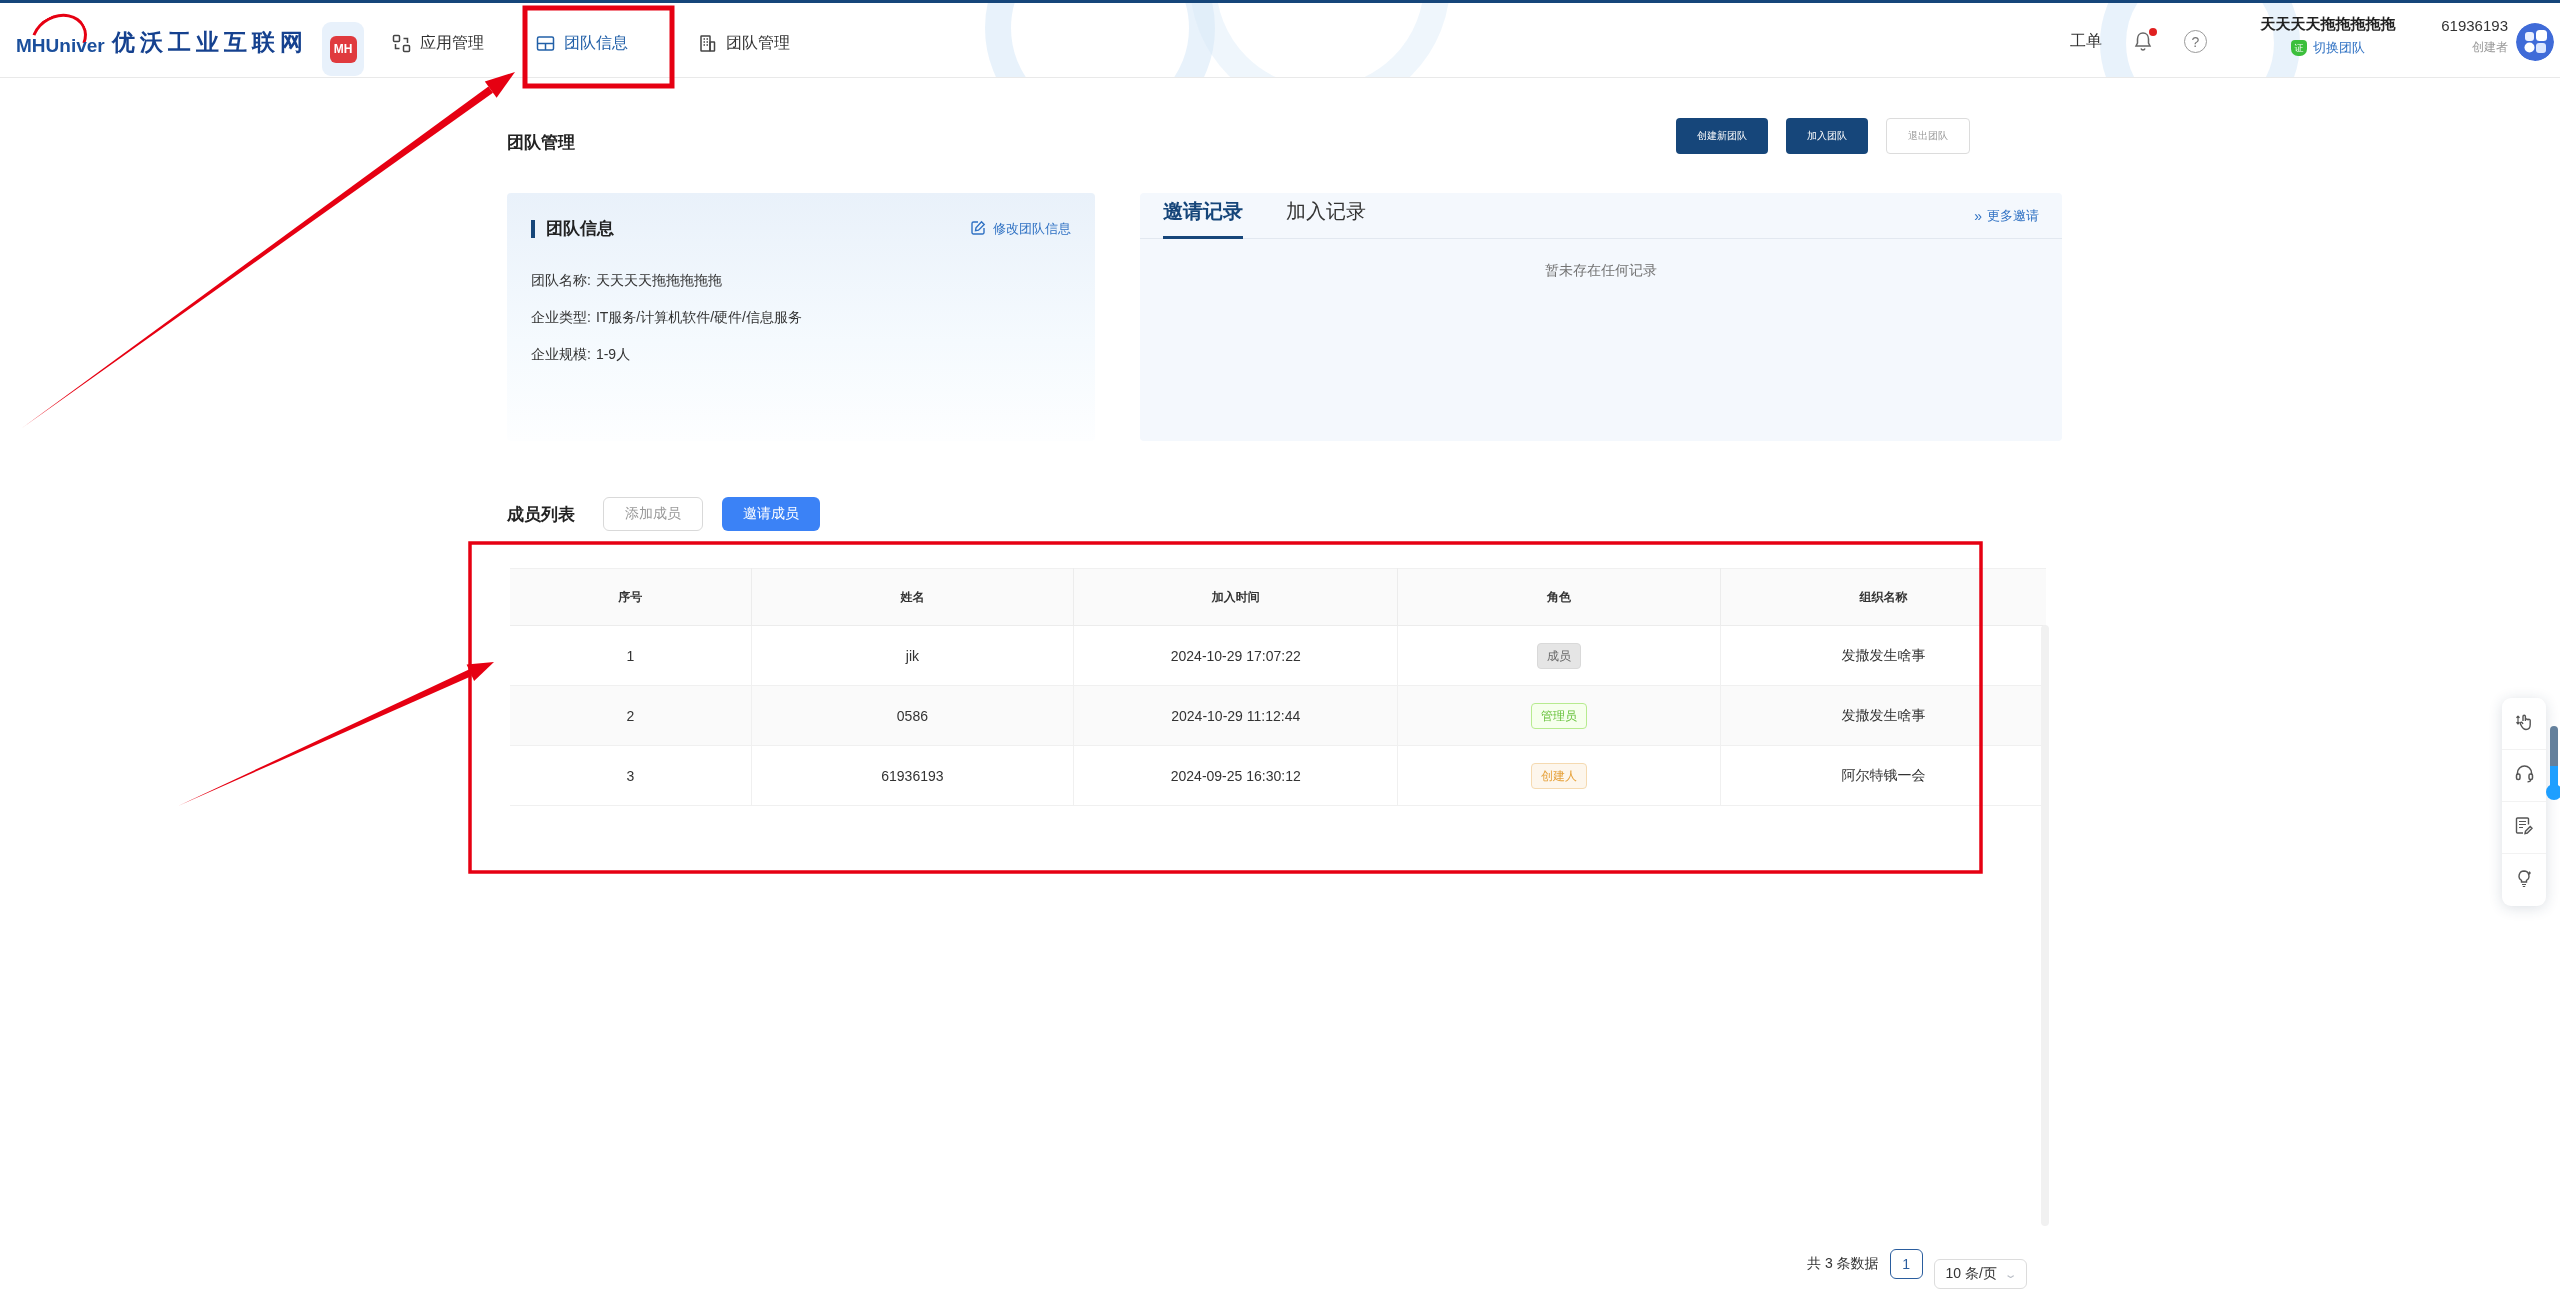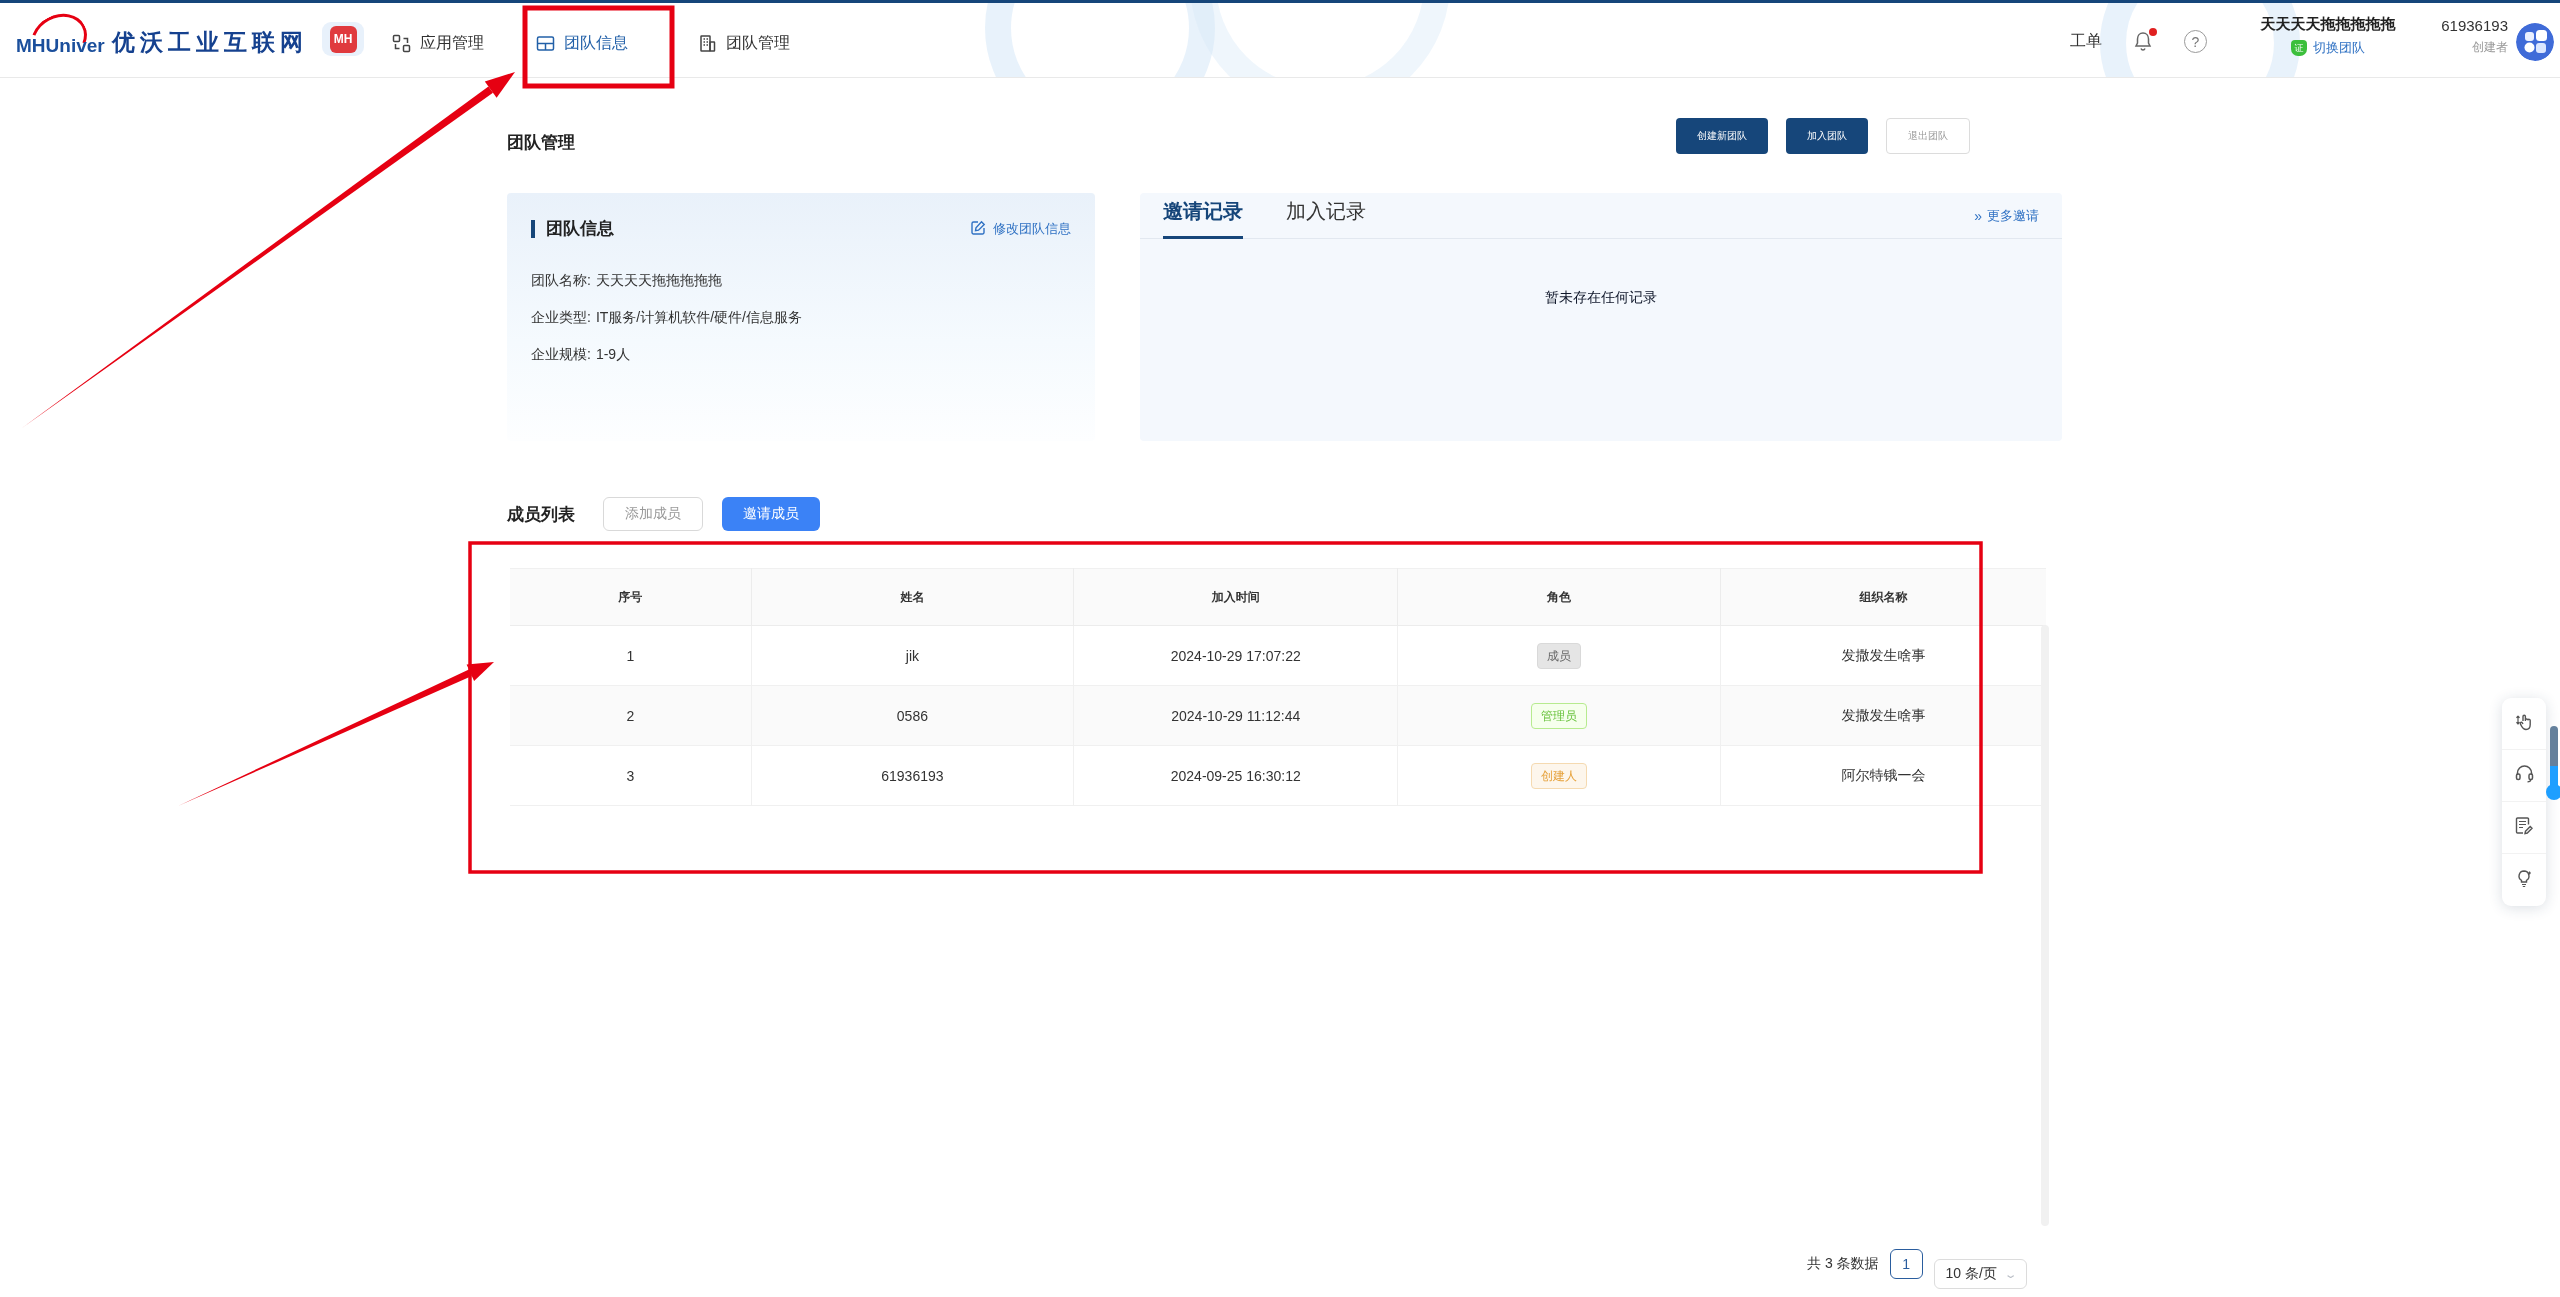"MH" .mh-chip { height: 34px -> 54px }
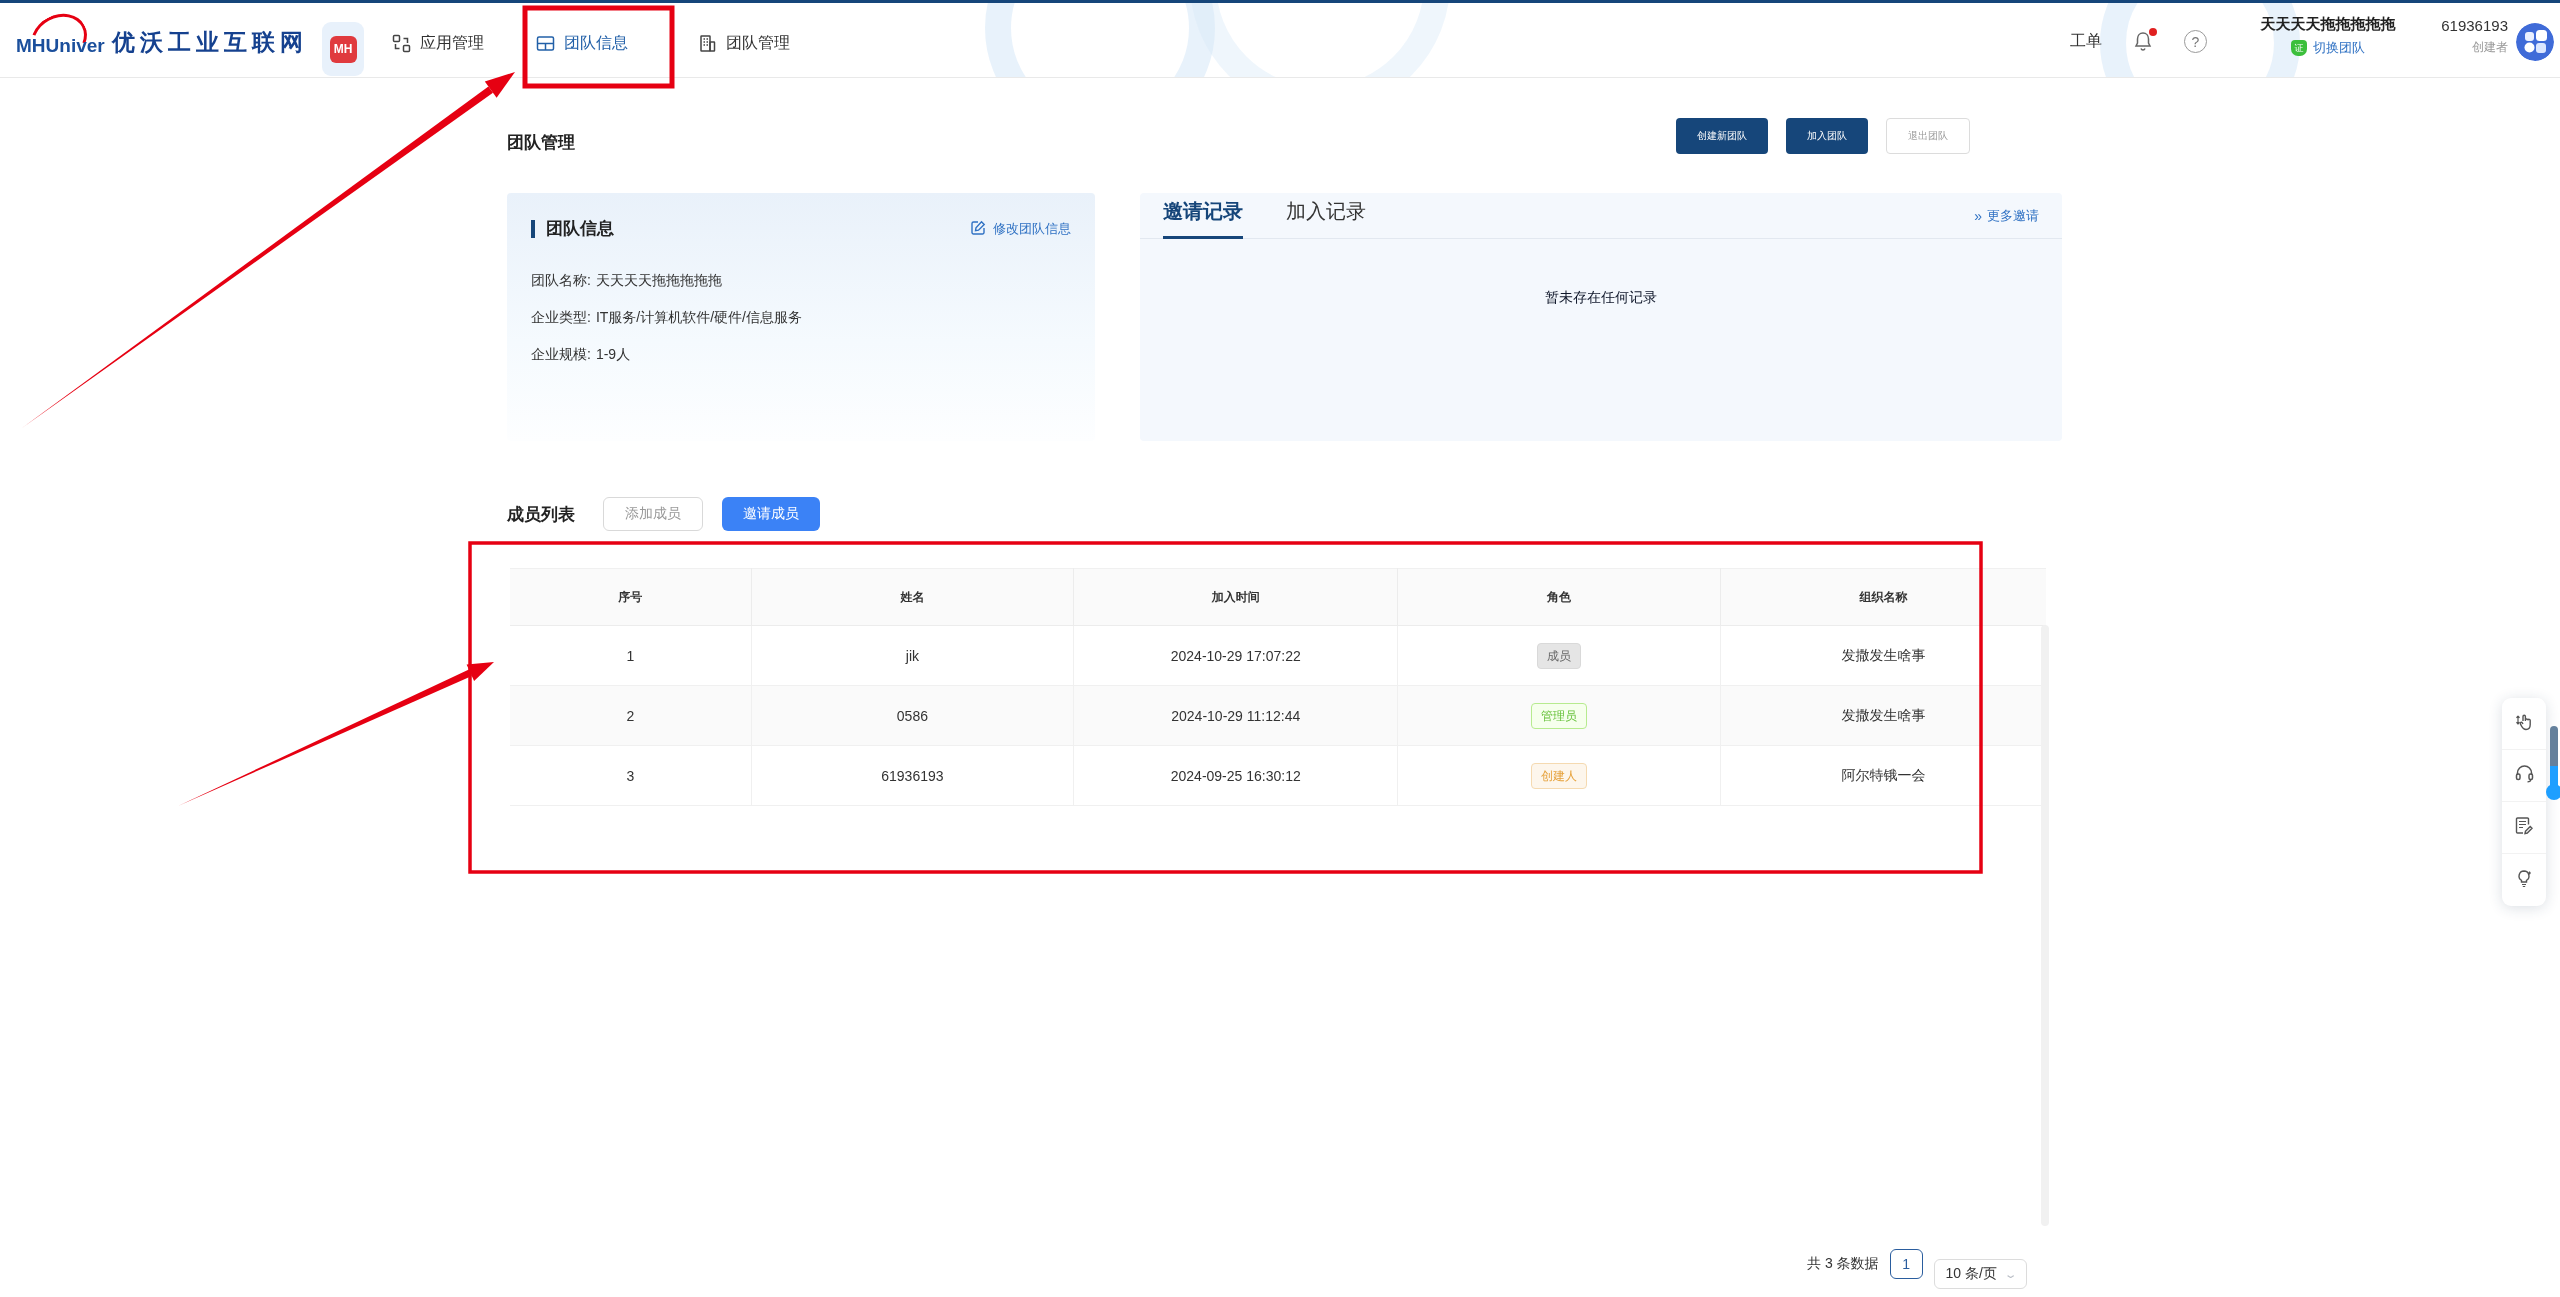"暂未存在任何记录" .empty-text { color: #0f172a -> #737373; margin-top: 50px -> 23px }
